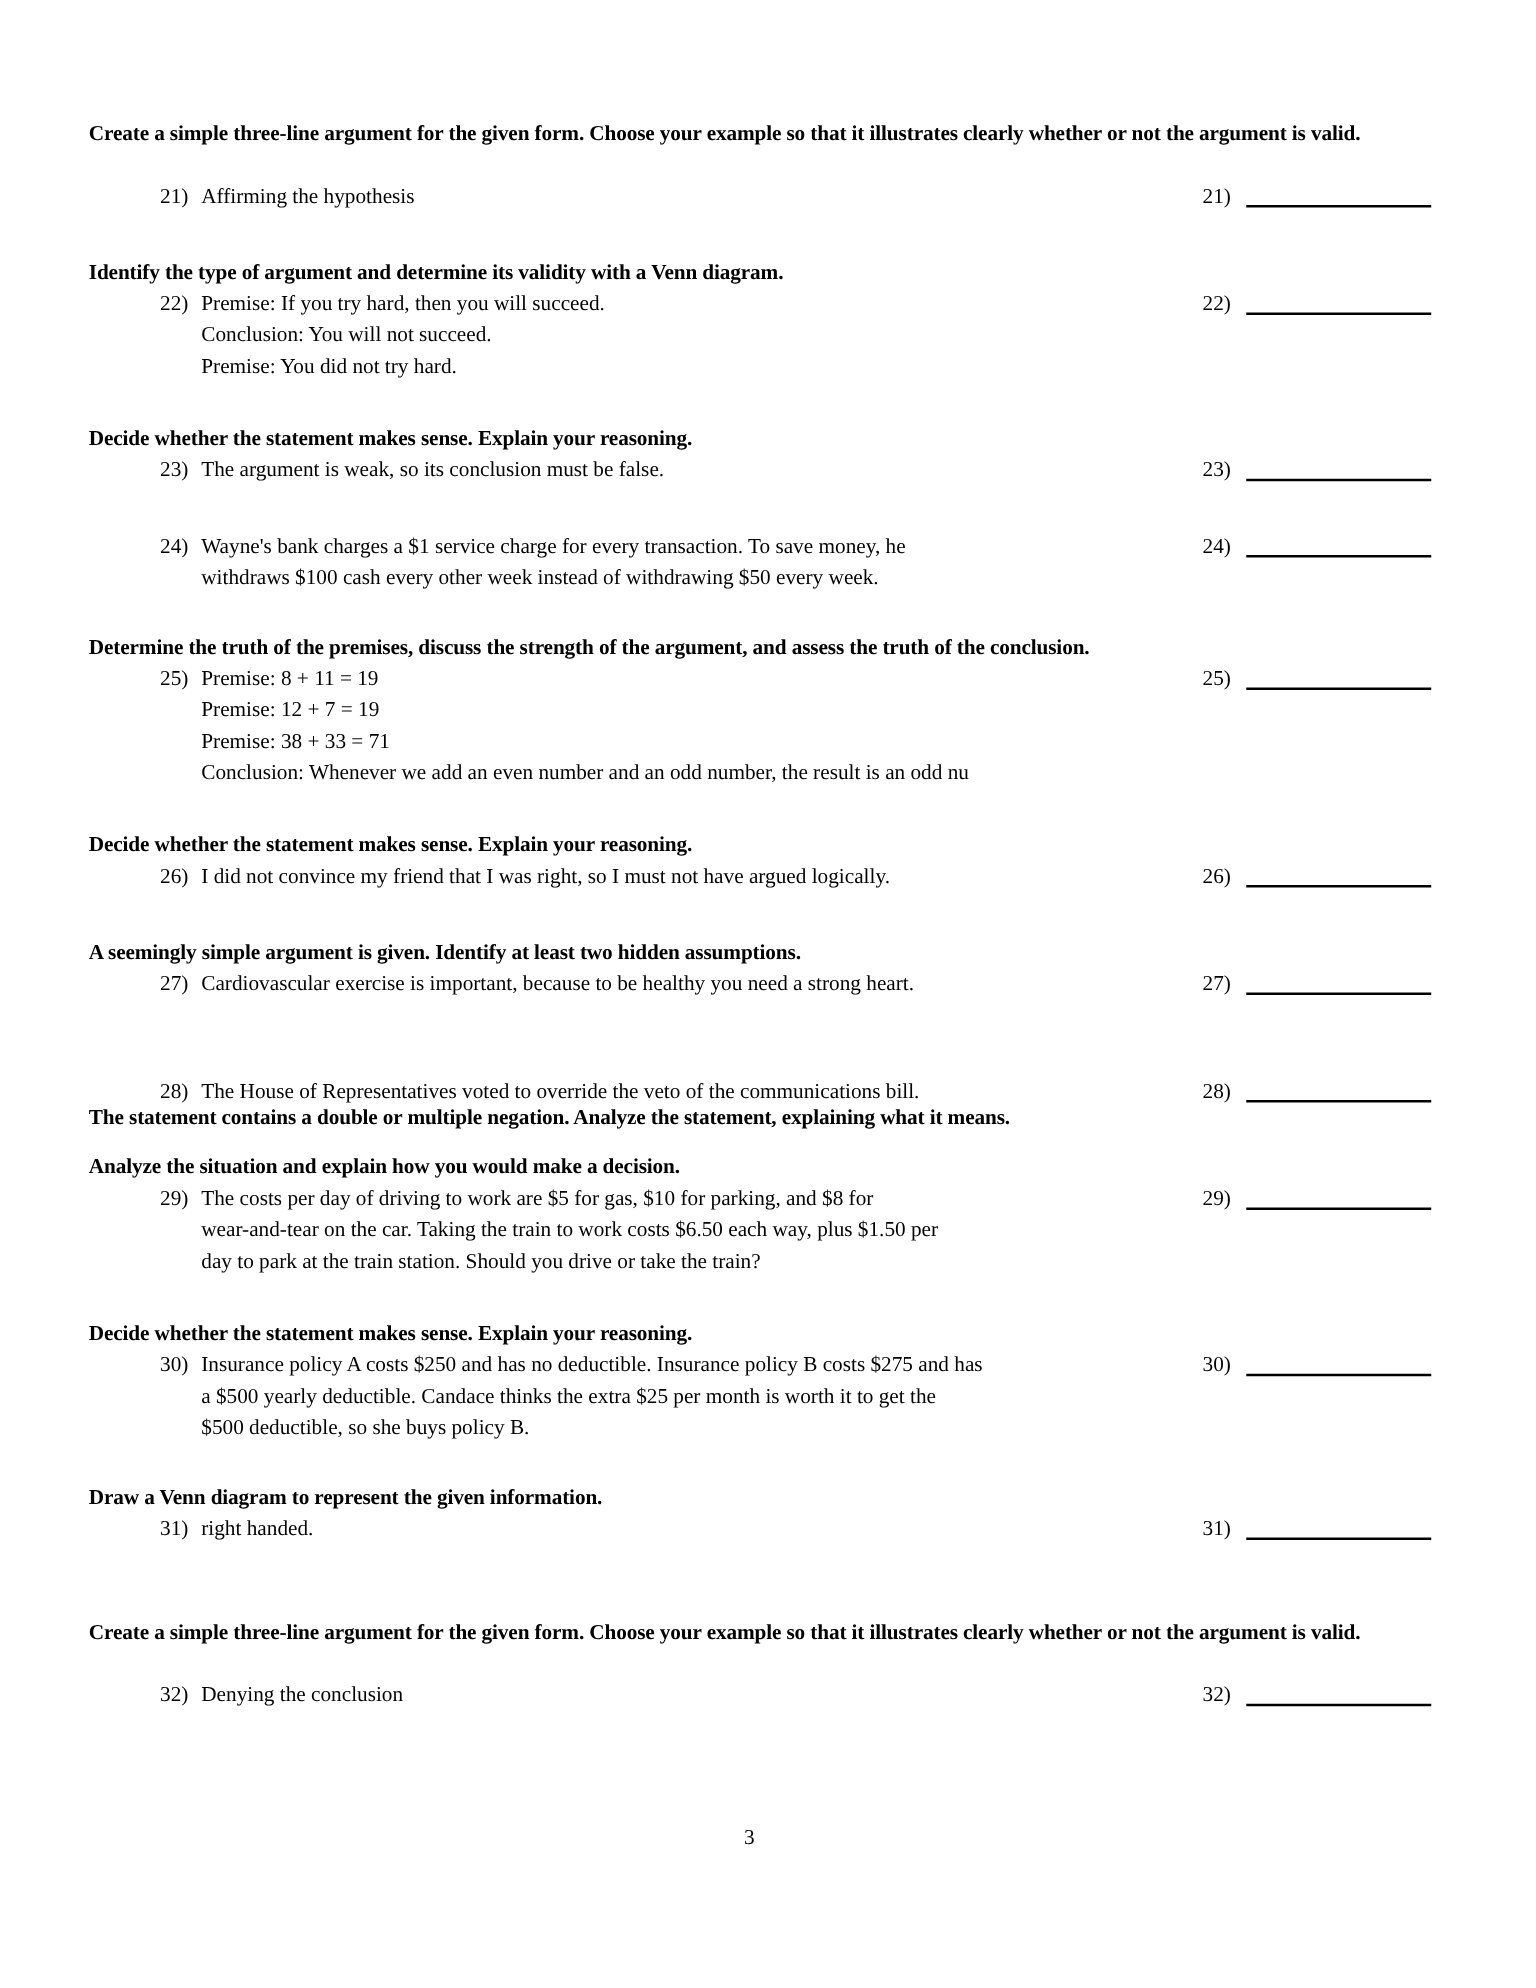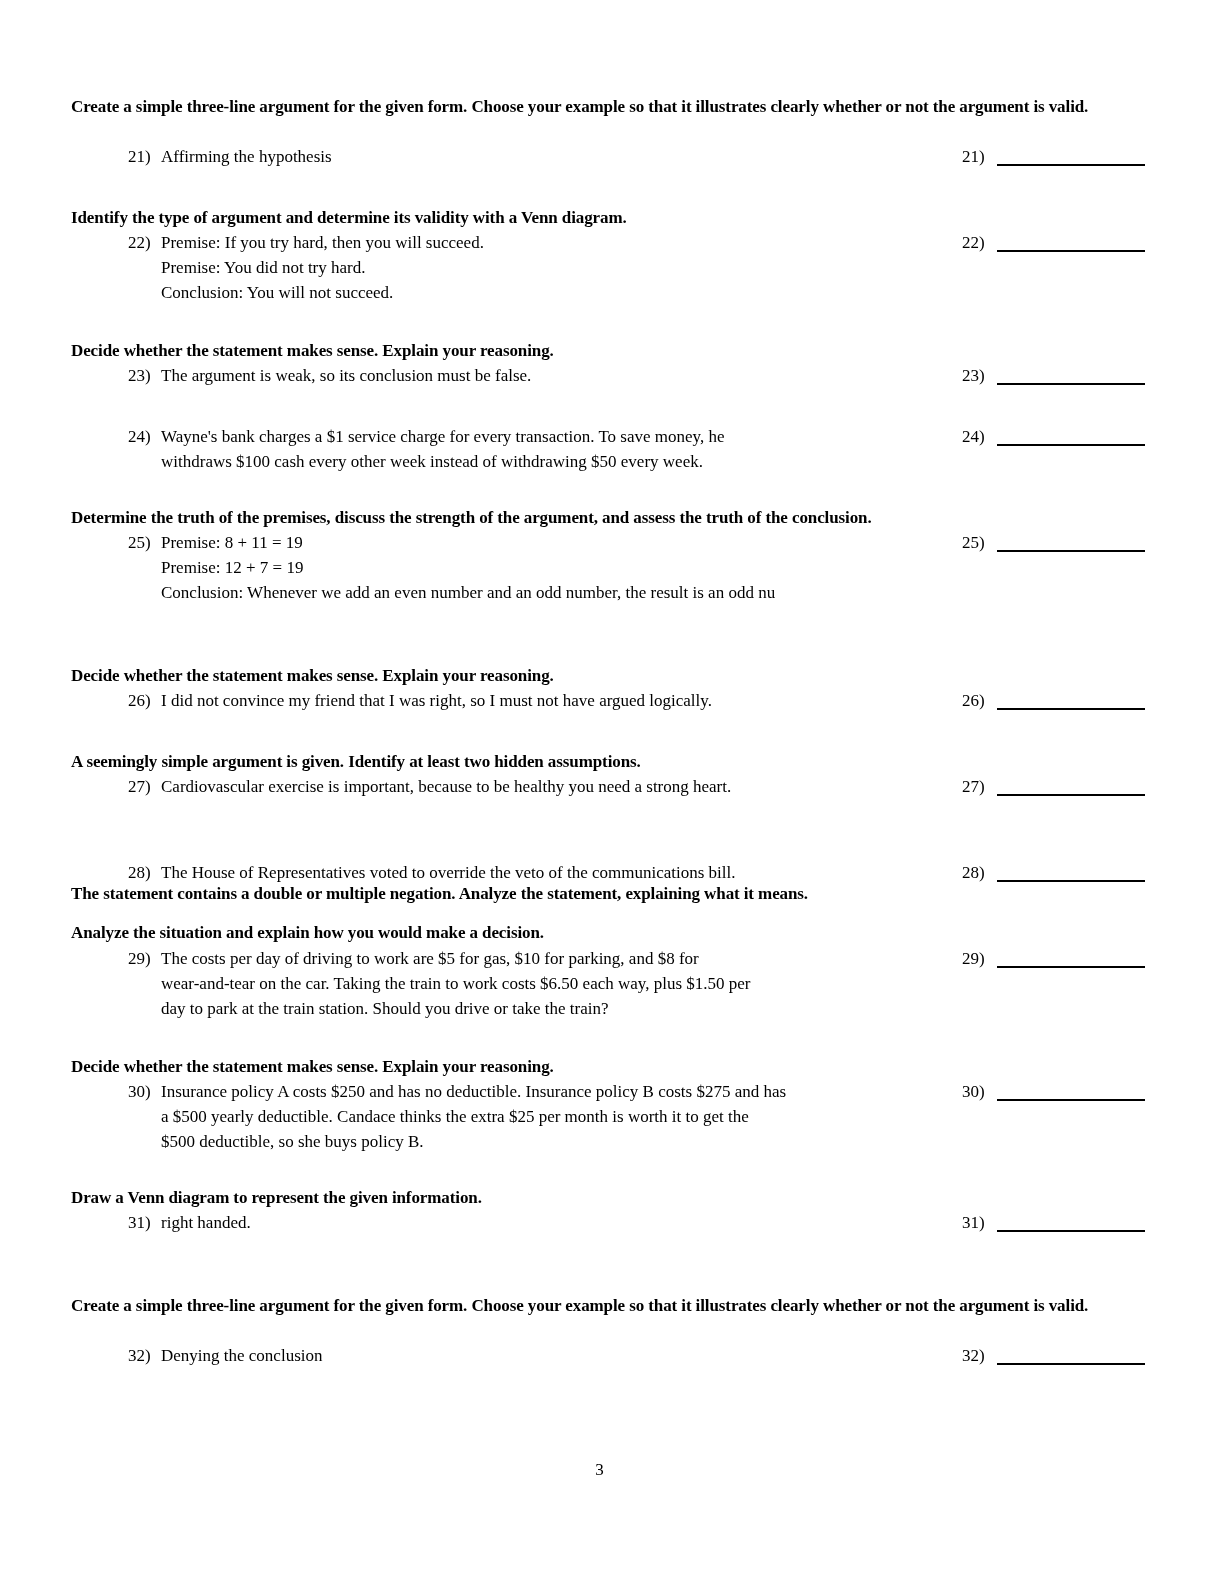"Premise: You did not try" span.line { order: before "Conclusion: You will not succeed." -> after "Conclusion: You will not succeed." }
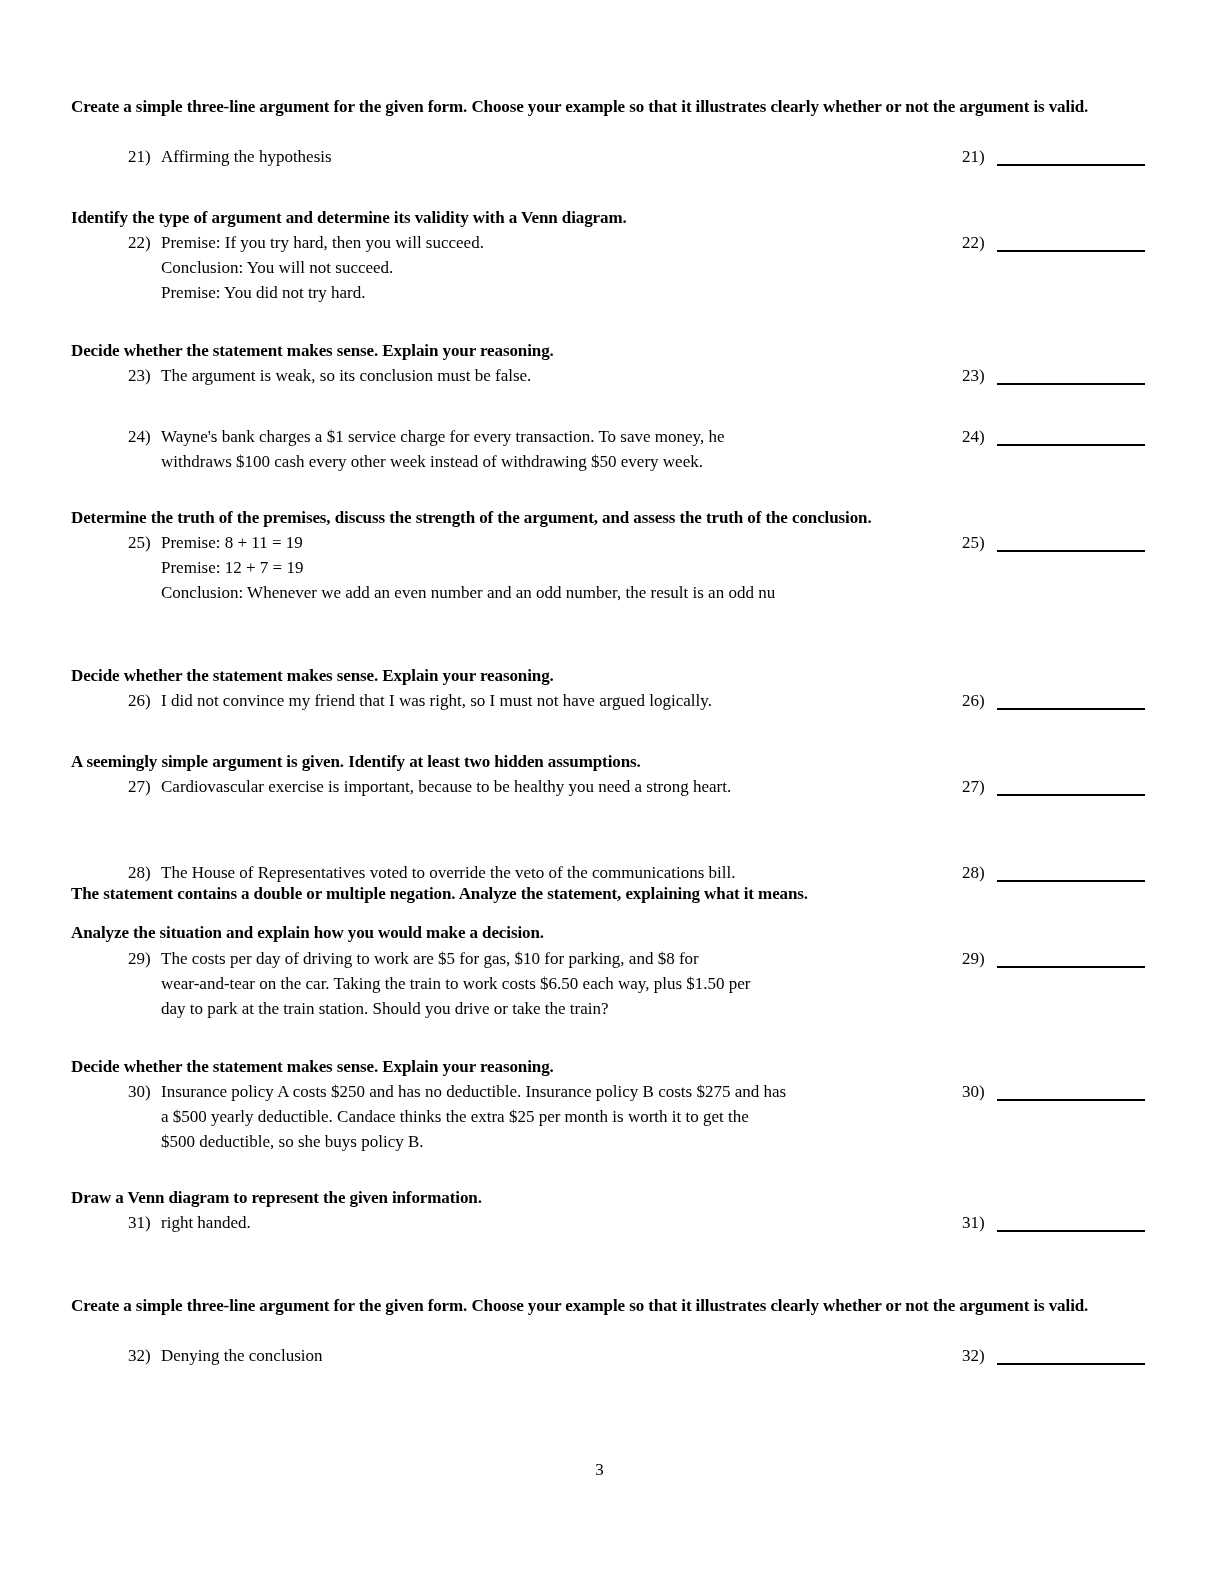"Premise: 38 + 33 =" span.line { html: none -> <span>Premise: 38 + 33 = 71</span> }
